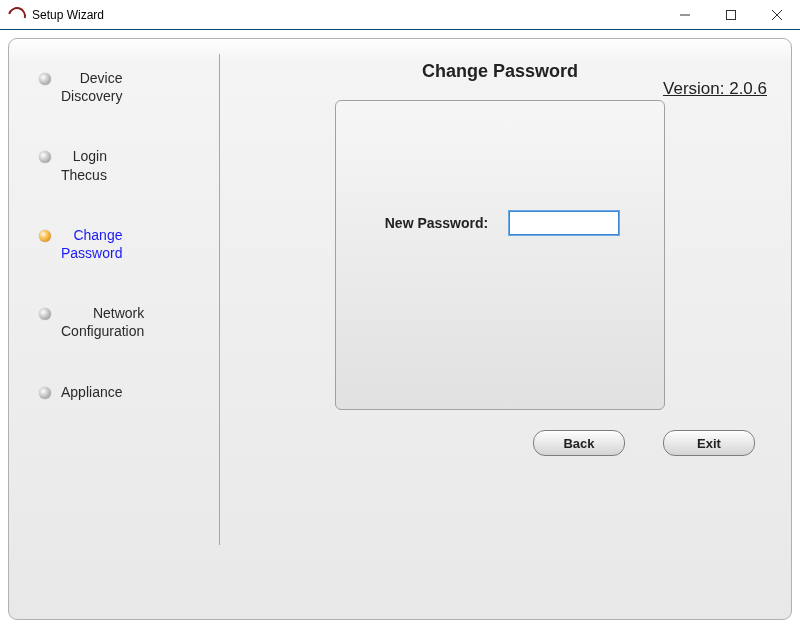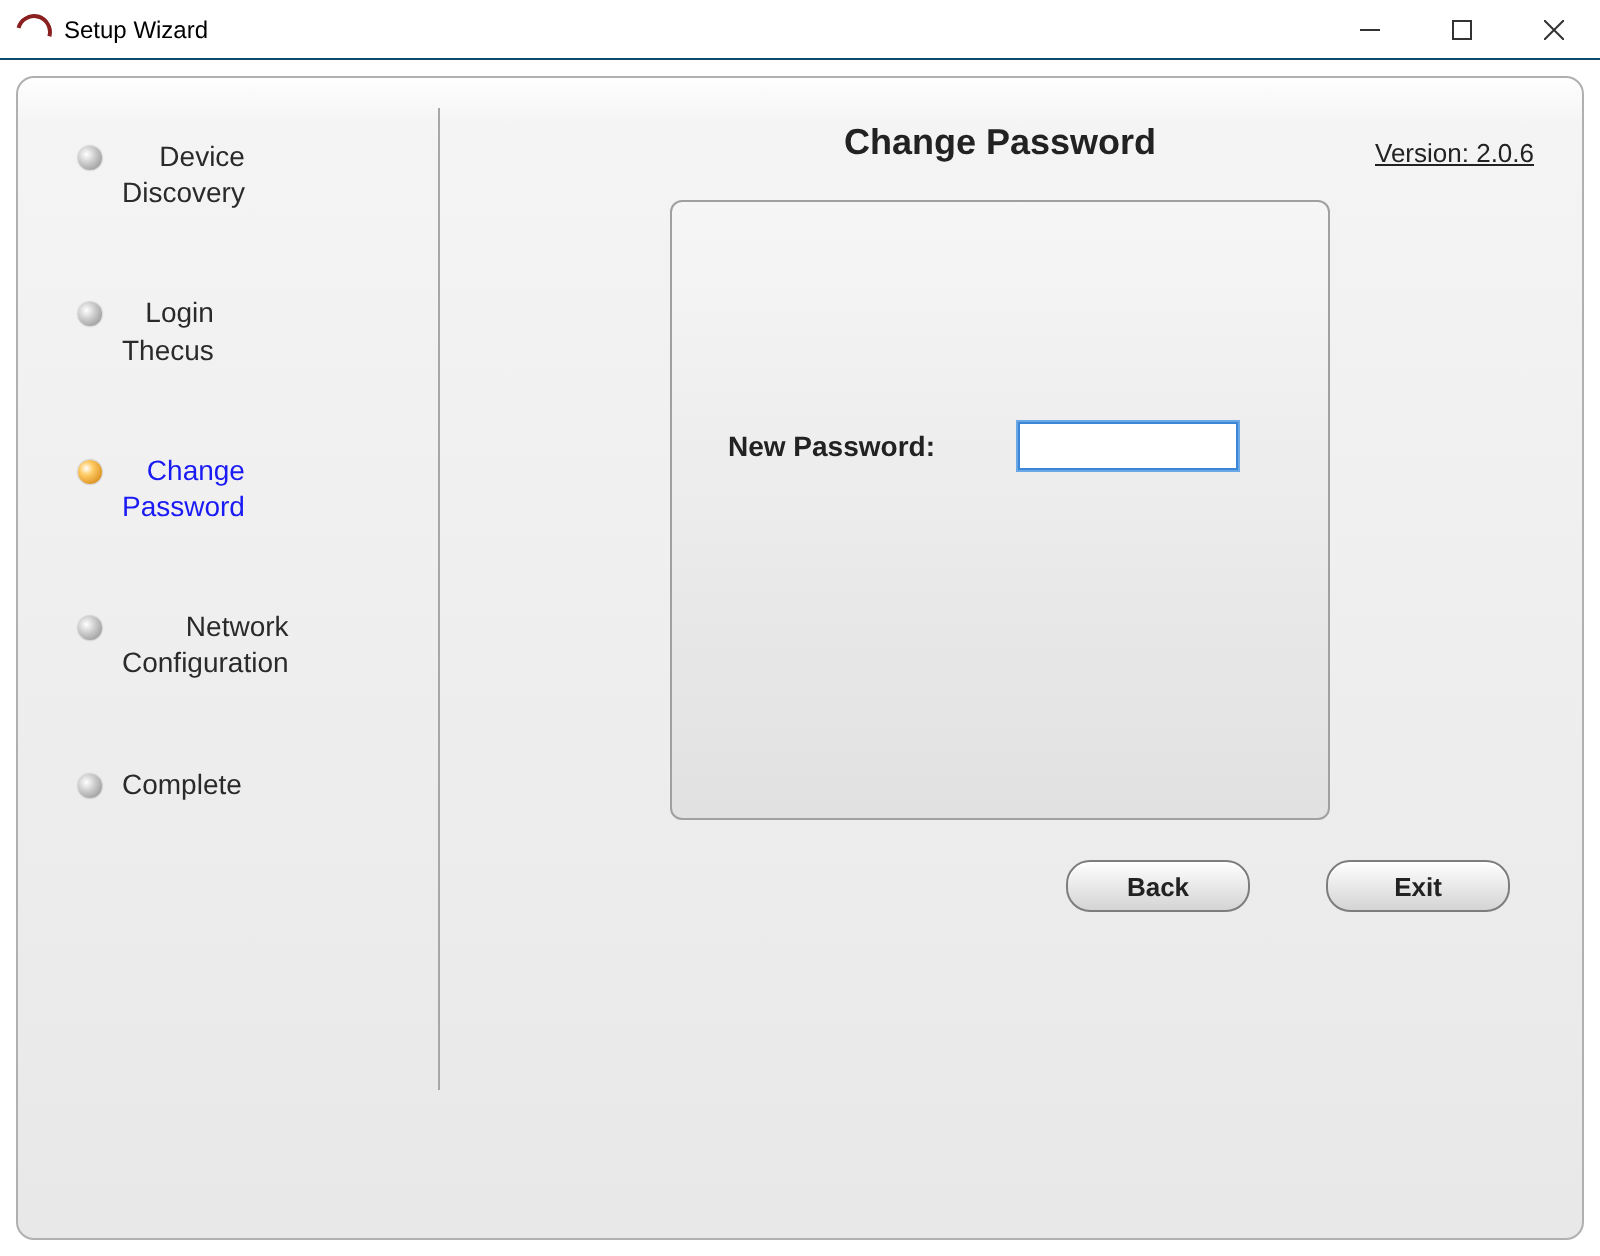"Version: 2.0.6" .version { font-size: 13px -> 17px; top: 30px -> 40px }
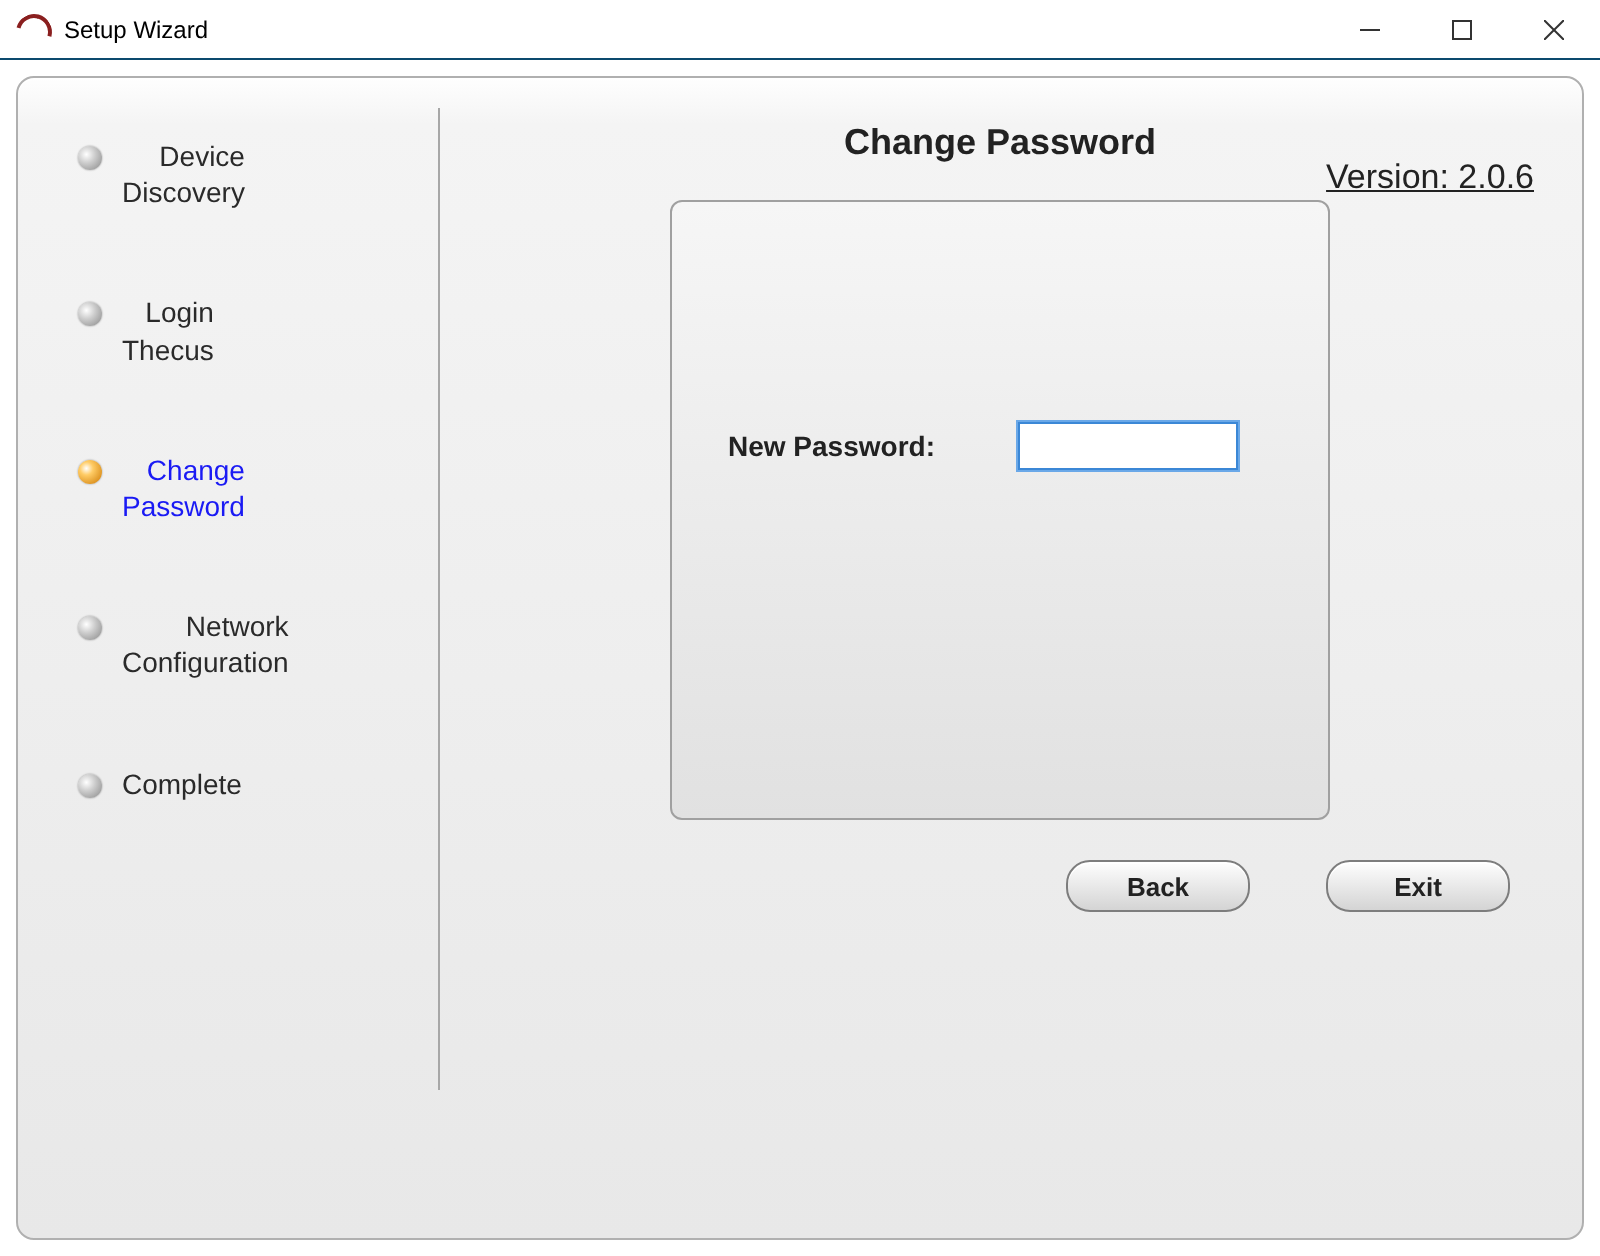"New Password:" .field-label { text-align: left -> center }
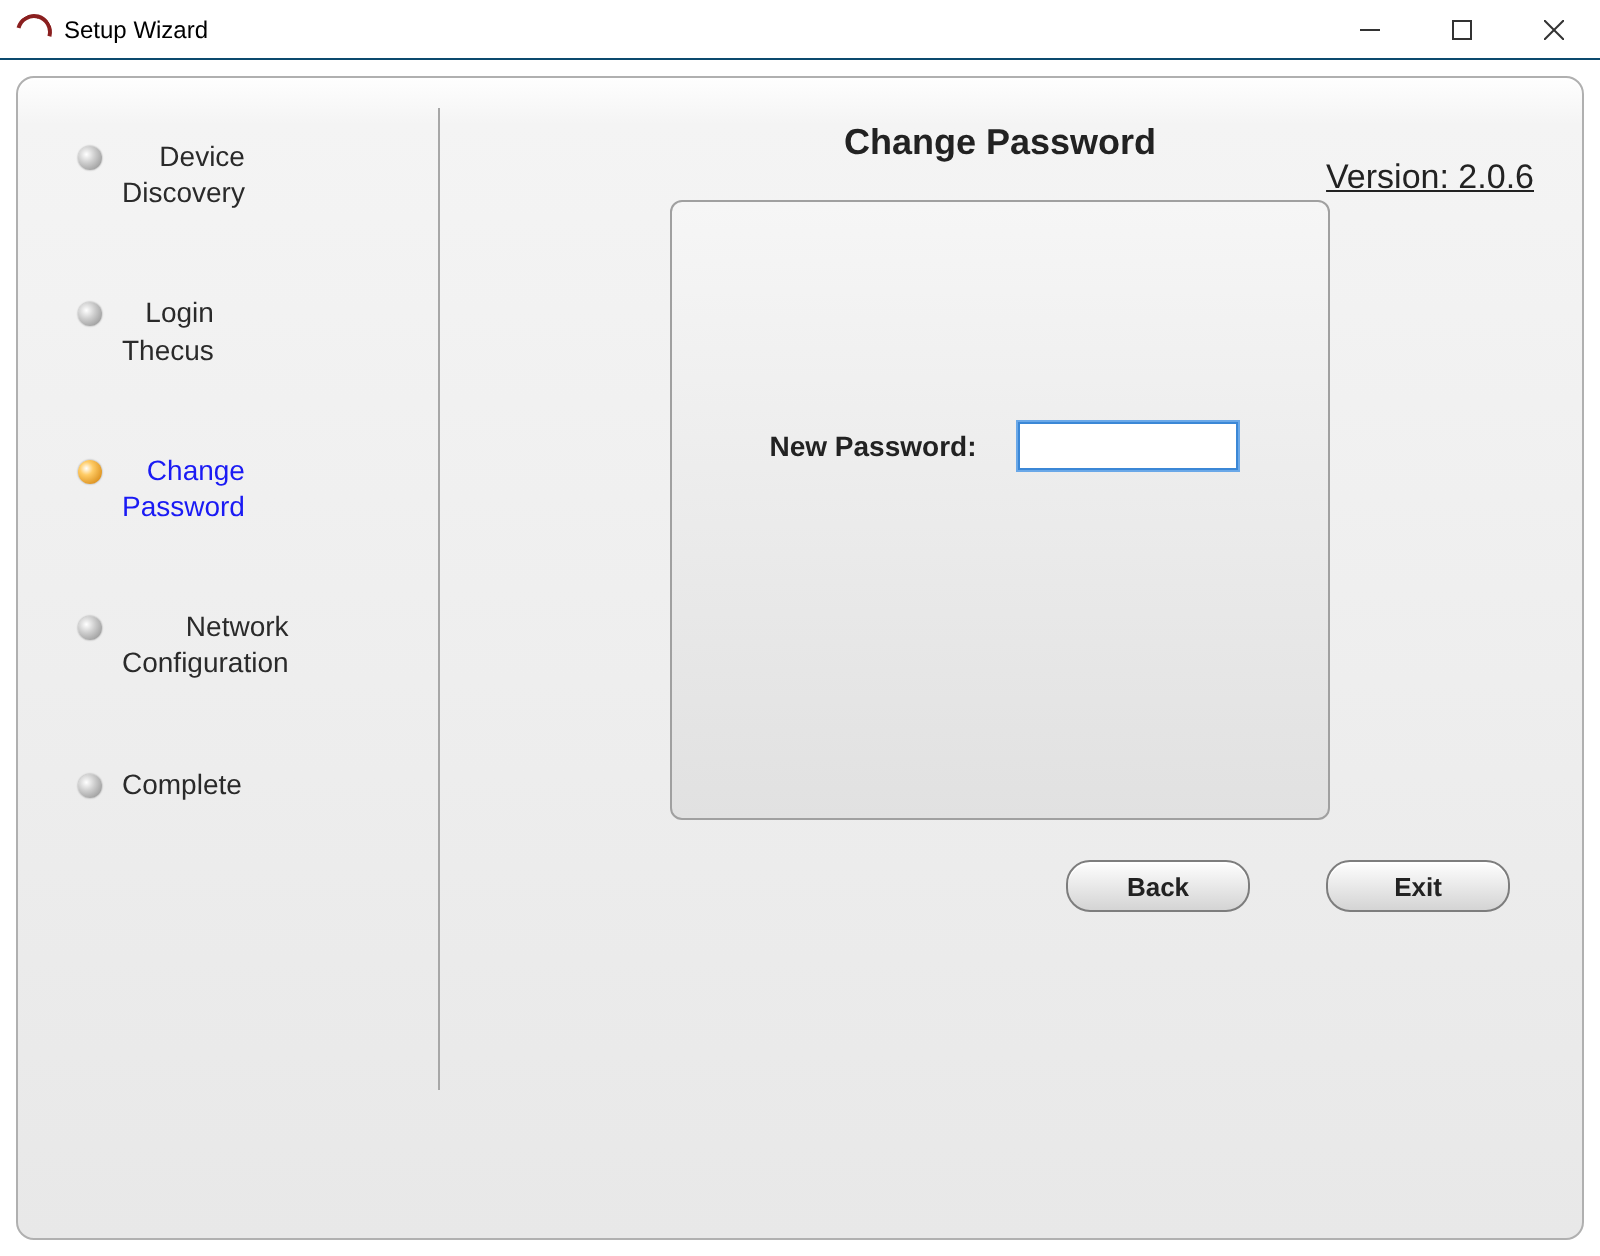"Complete" div.label { text: Complete -> Appliance }
